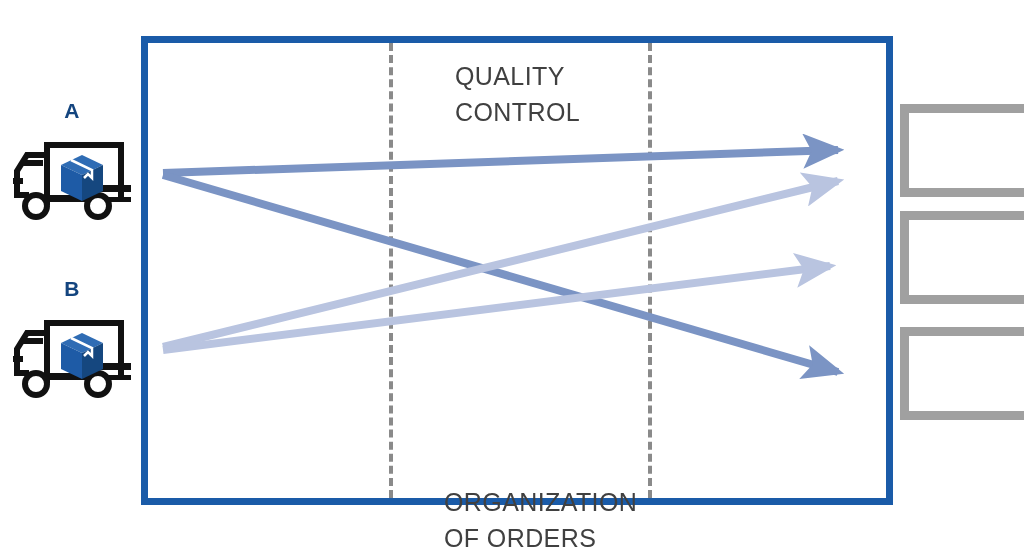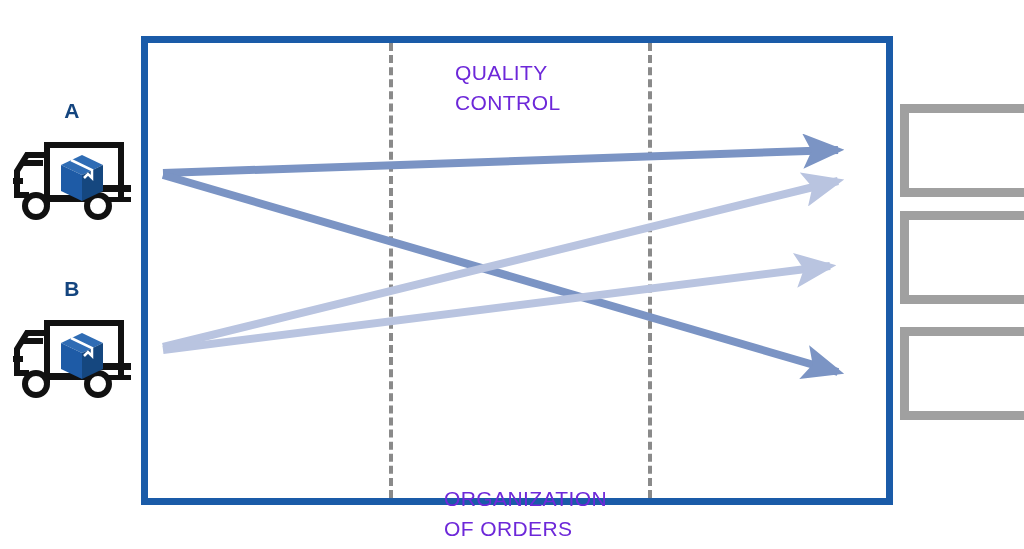"QUALITY" .box-label { color: #6d28d9 -> #404040; font-size: 21px -> 25px }
